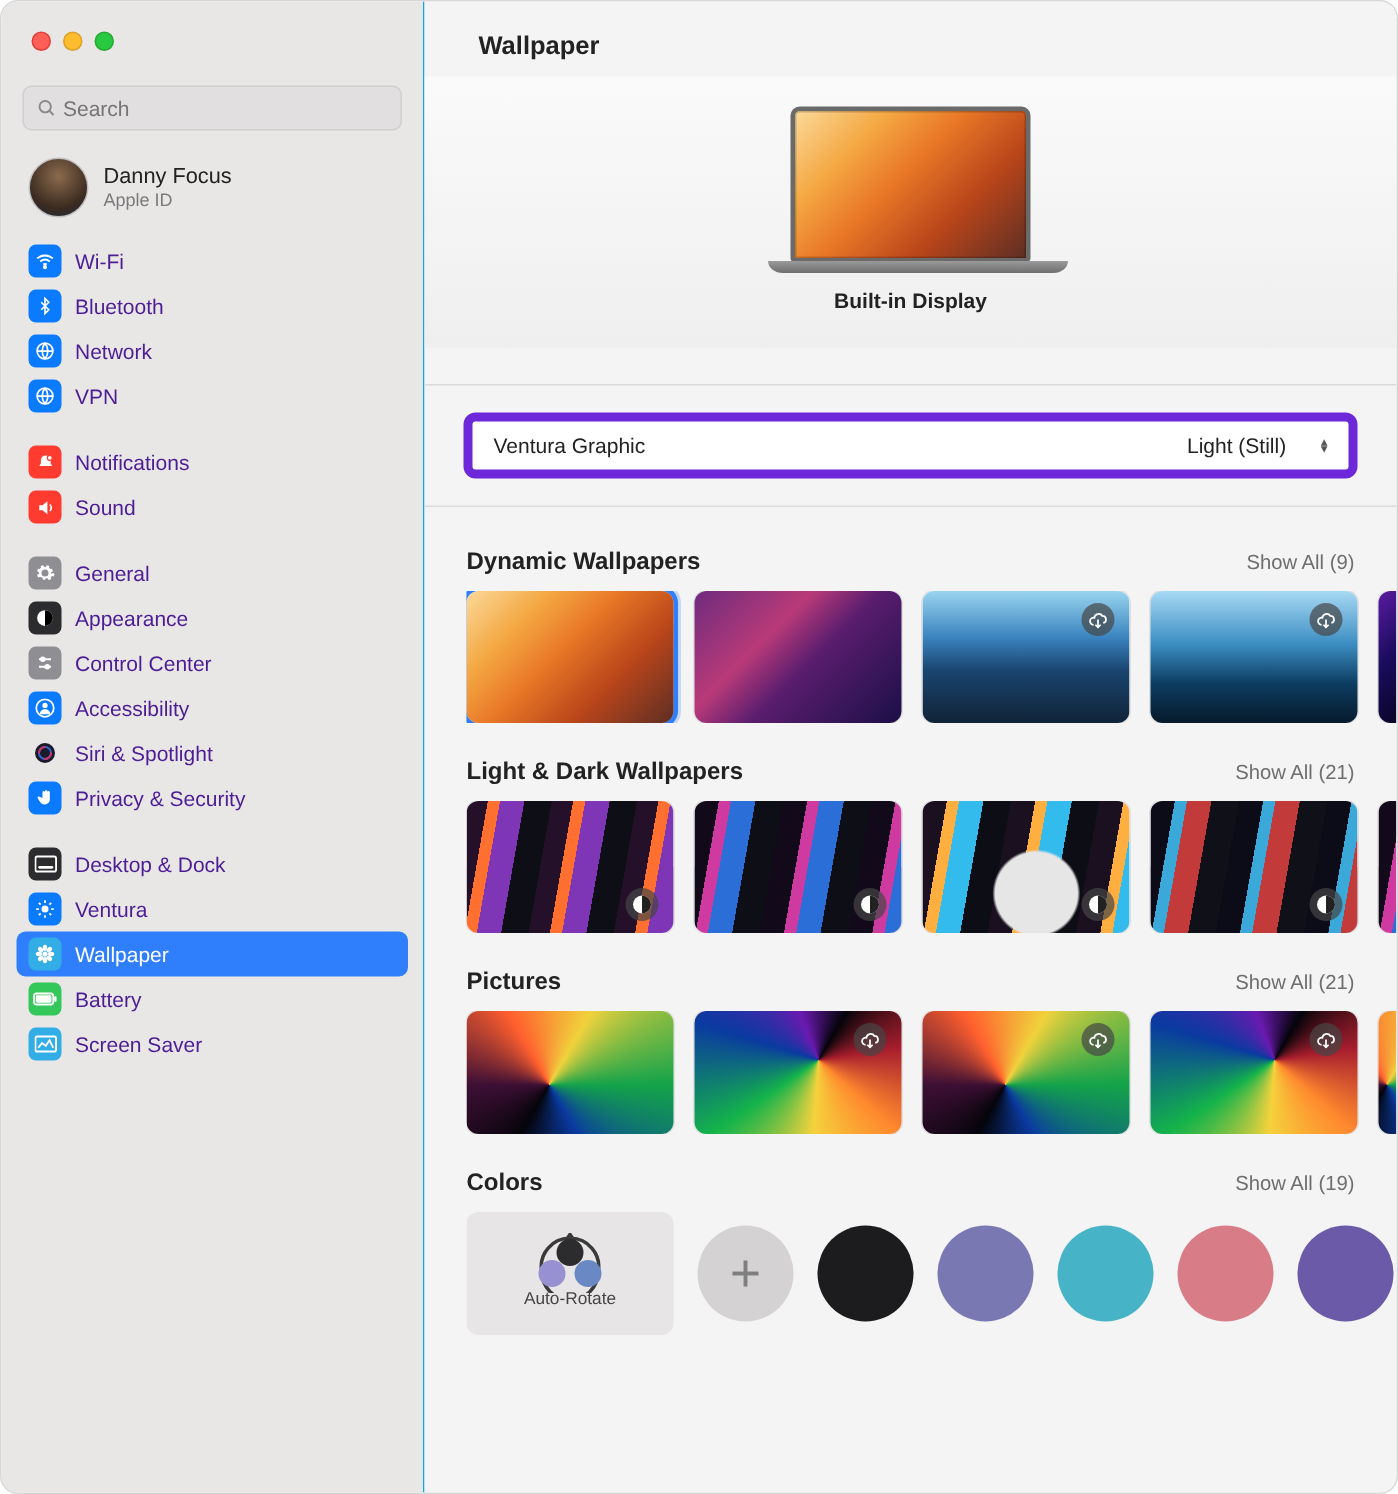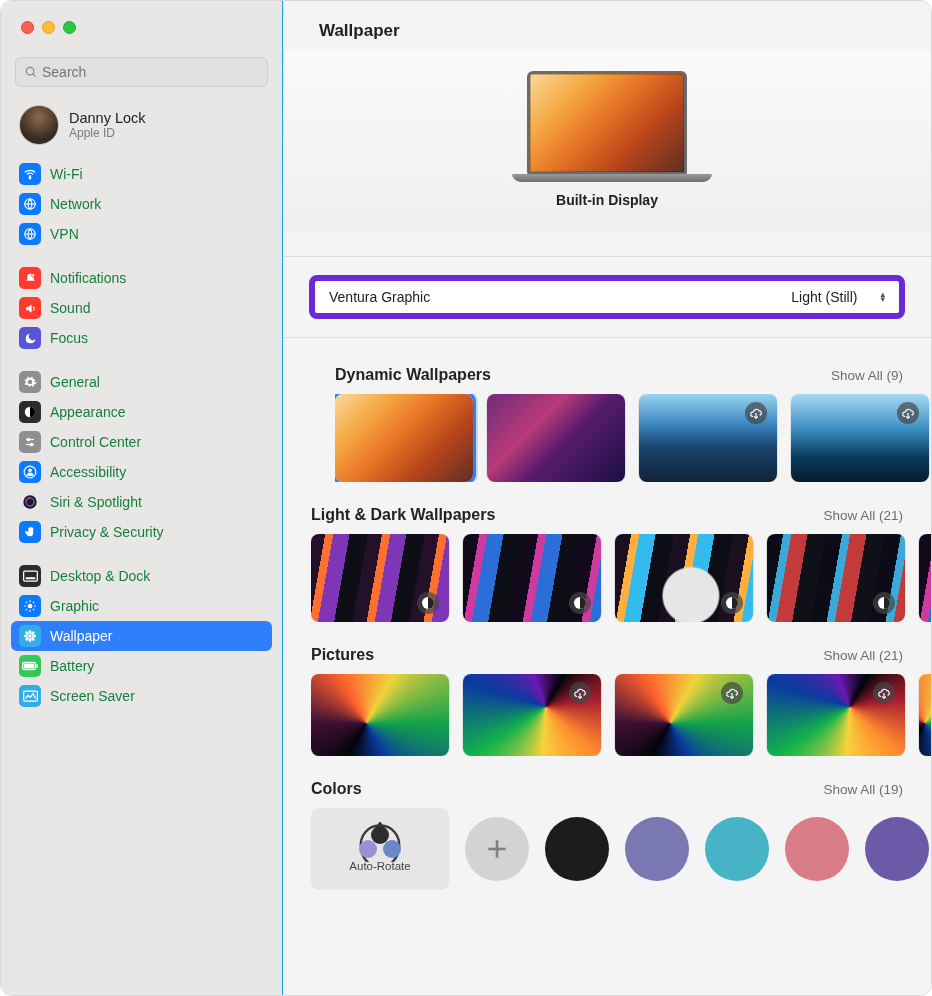"Danny Lock" div.name { text: Lock -> Focus }
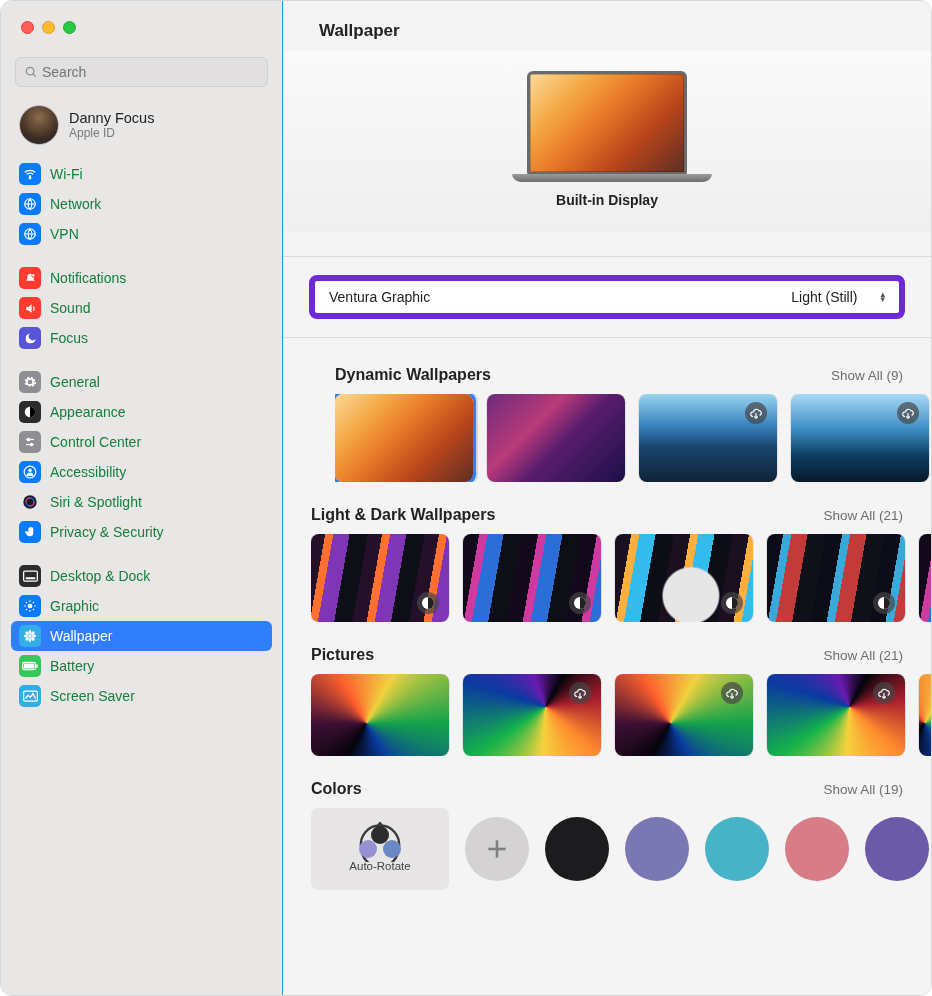"Wi-Fi" .item { color: #15803d -> #4c1d95 }
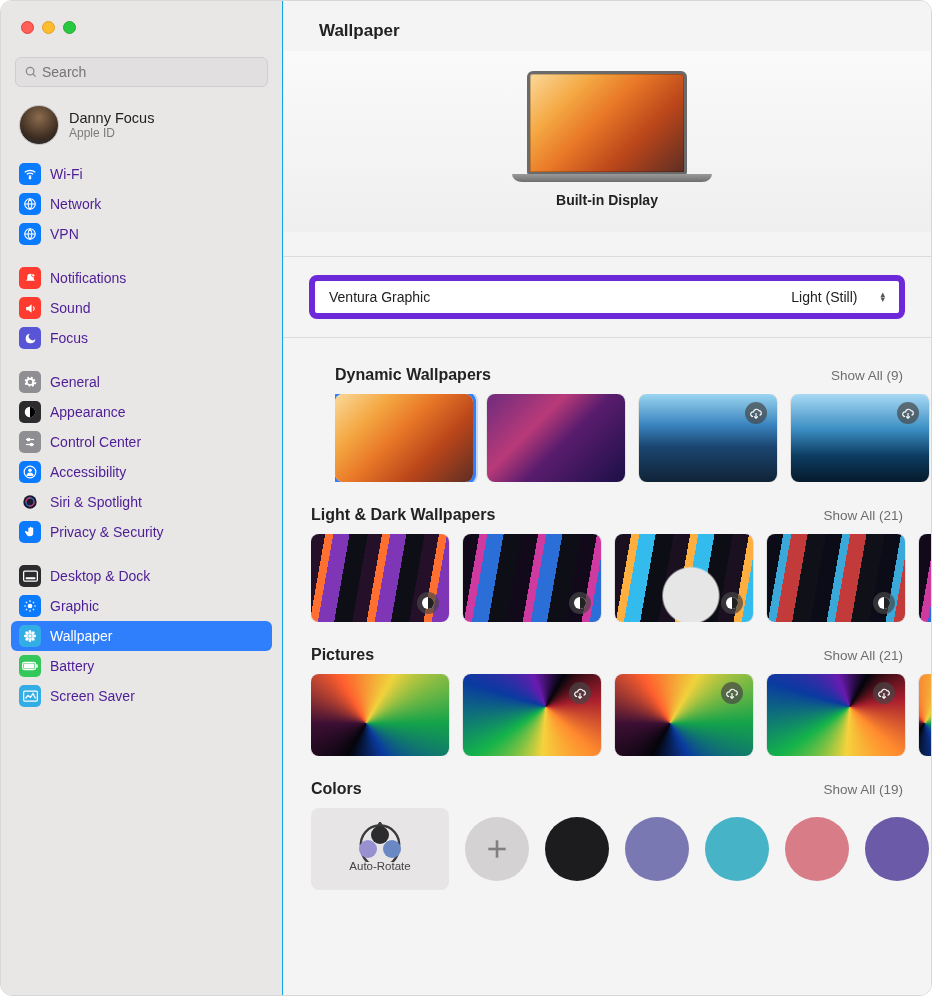"Bluetooth" div.item { html: none -> <div> <div> <svg> <path></path> </svg> </div> <span>Bluetooth</span> </div> }
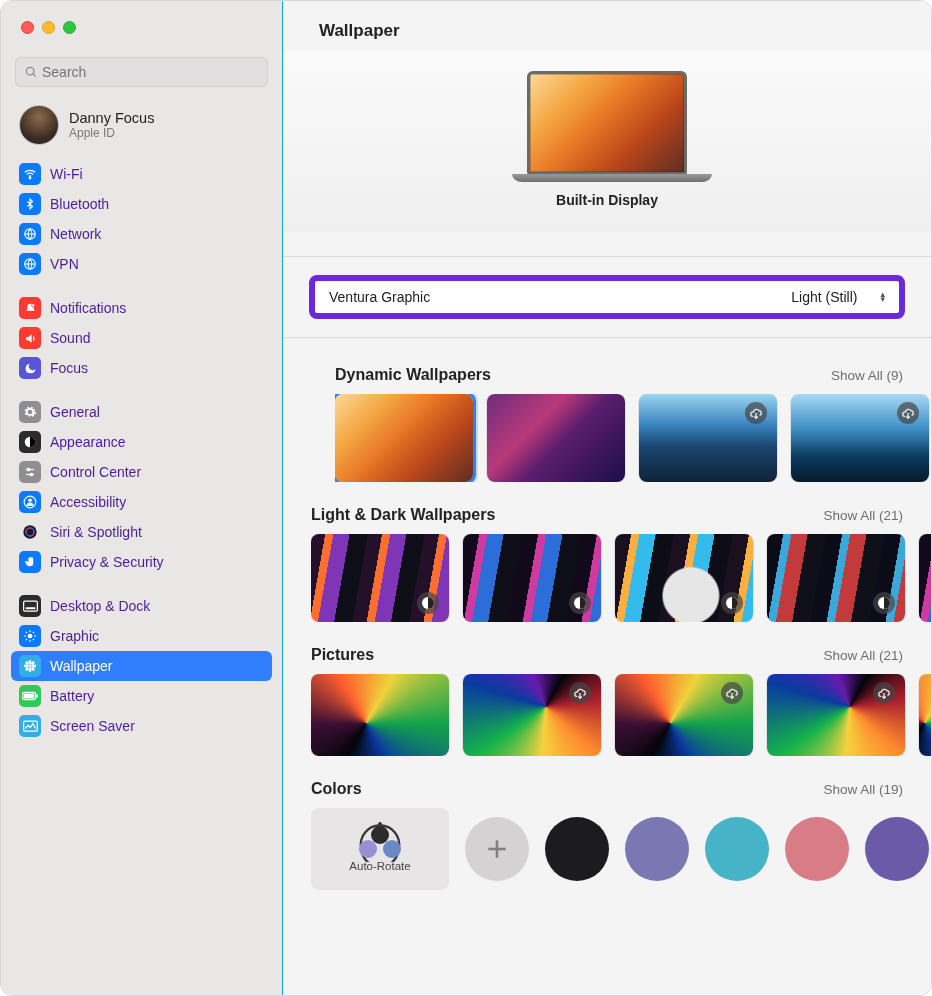"Focus" div.item { html: <div> <div> <svg> <path></path> </svg> </div> <span>Focus</span> </div> -> none }
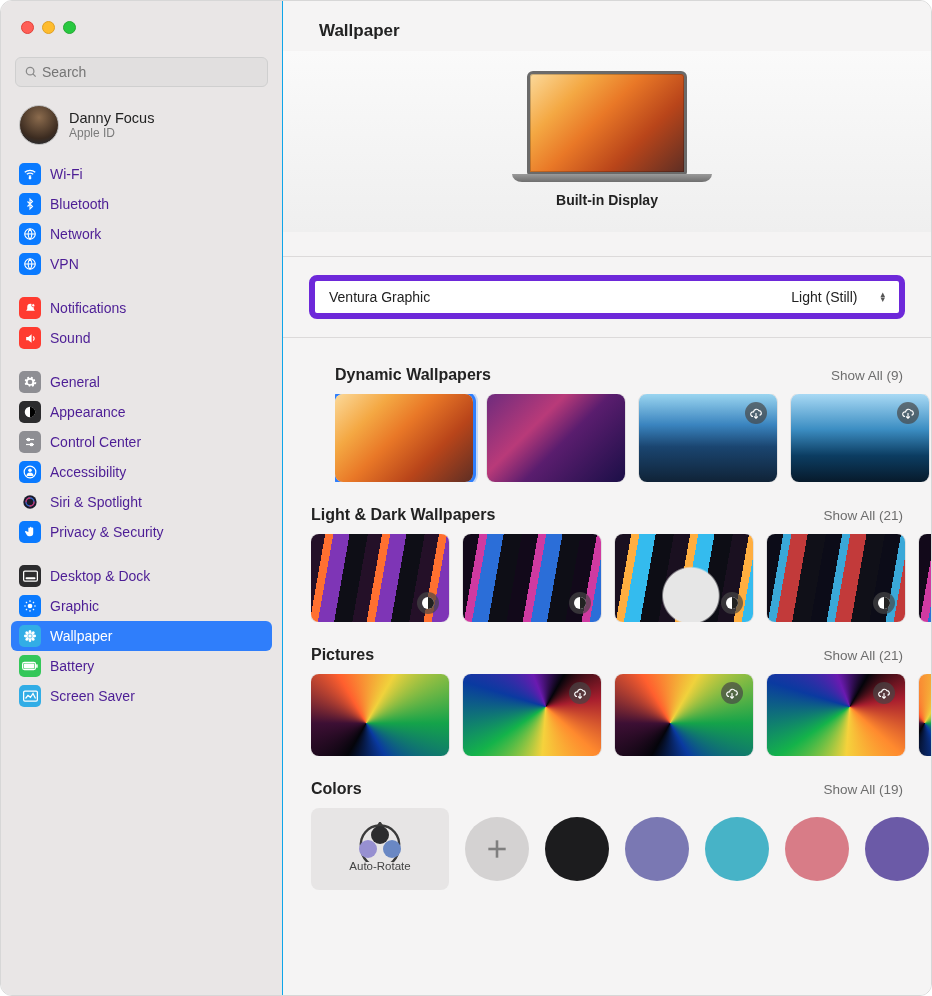"Dynamic Wallpapers" .section:first-child { margin-left: 24px -> none }
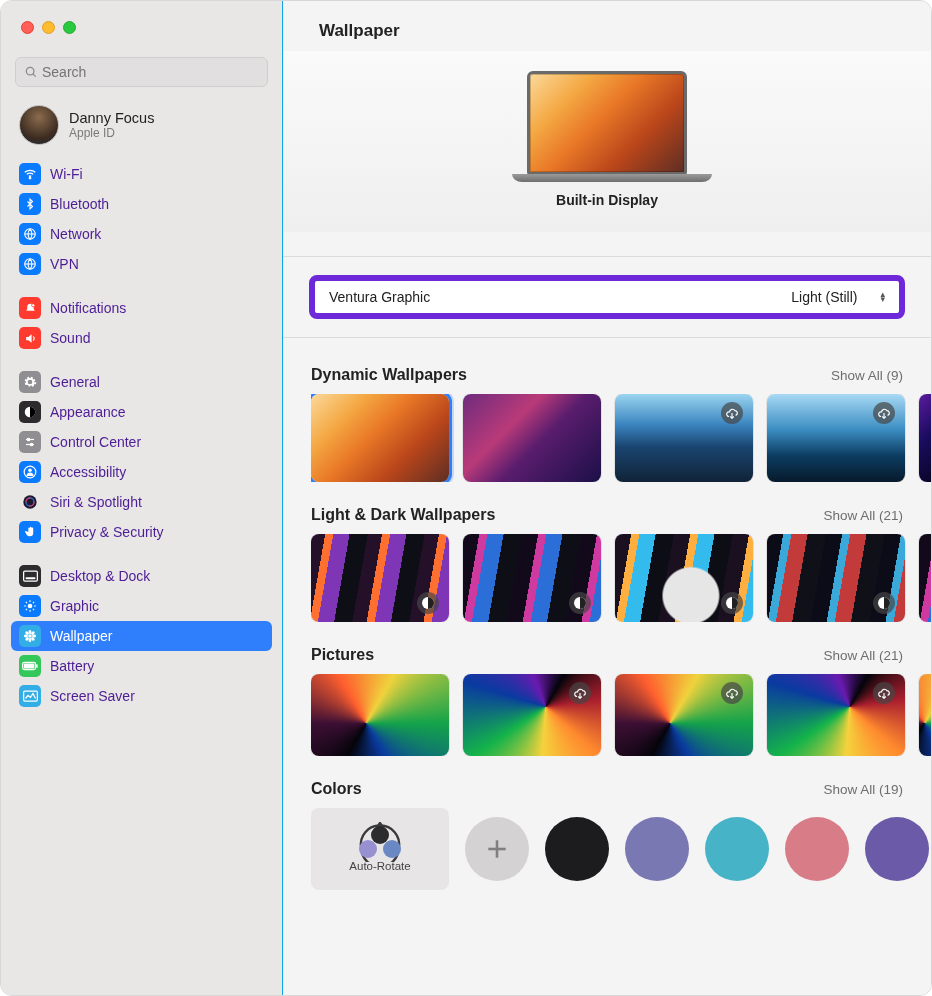"Graphic" span { text: Graphic -> Ventura }
